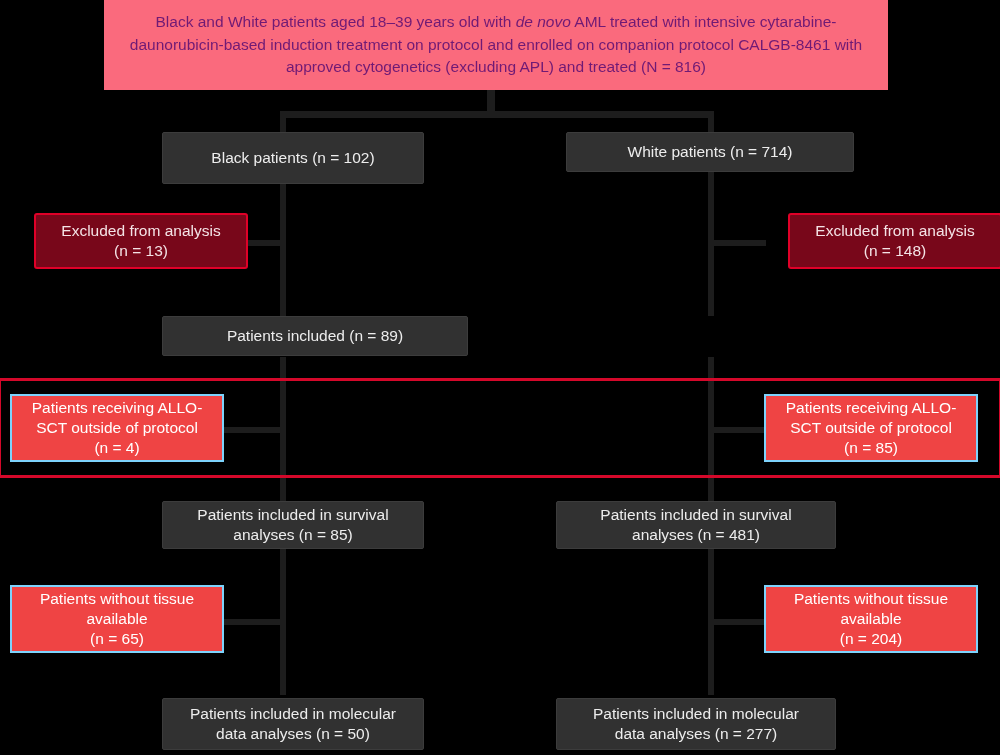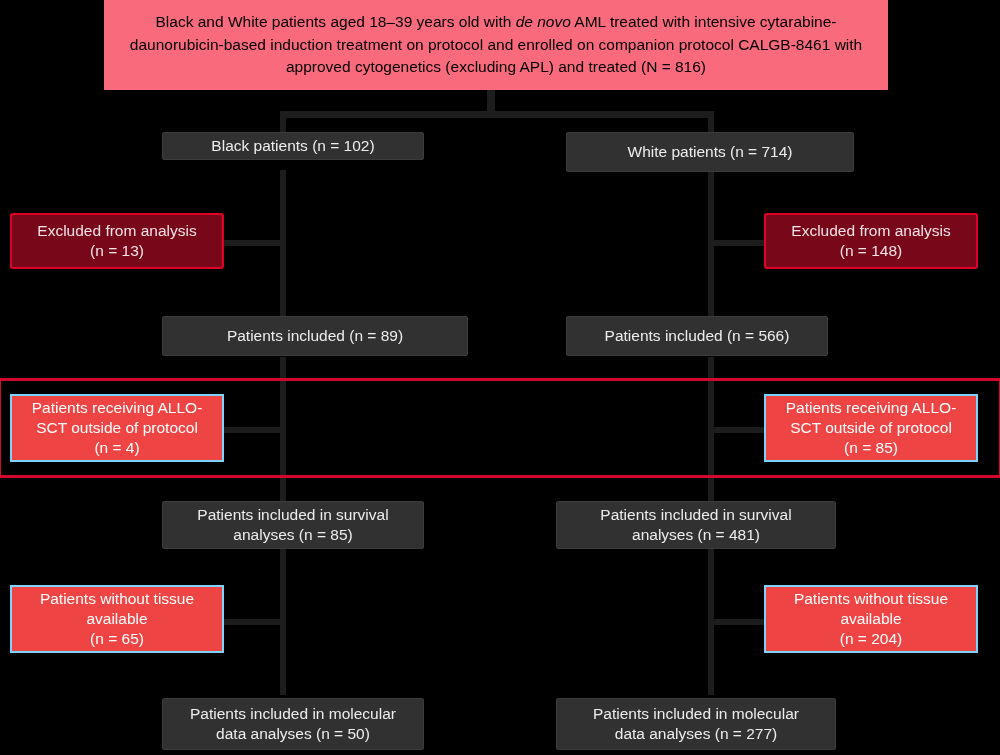"Black and White patients aged" .banner { color: #000000 -> #701a75 }
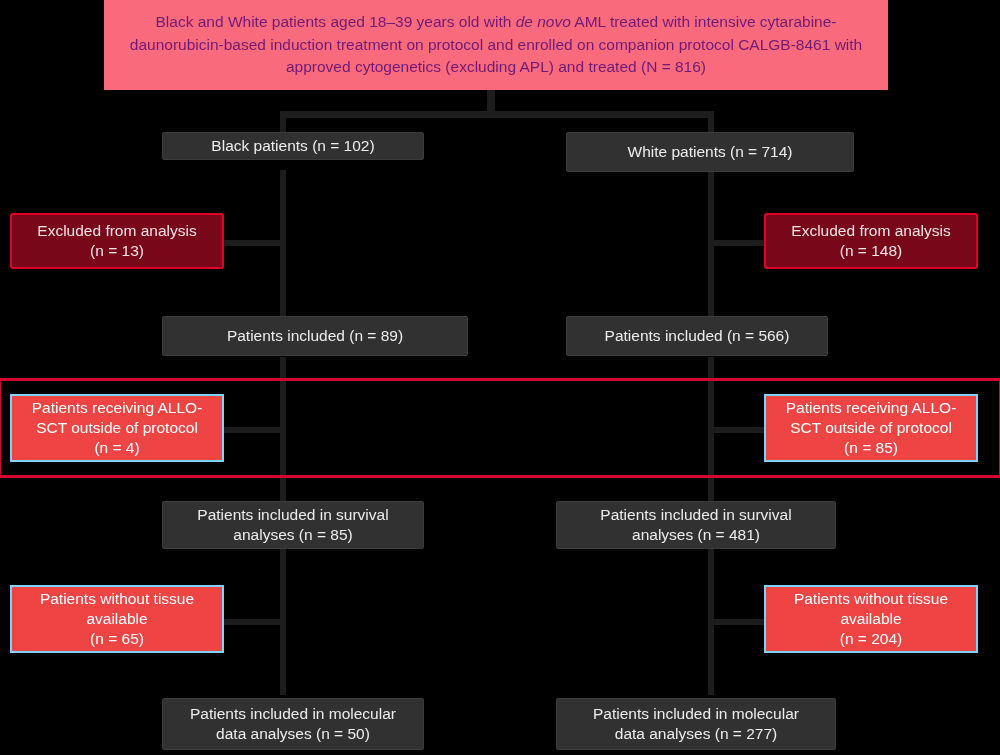"Black patients (n = 102)" div.box { height: 28px -> 52px }
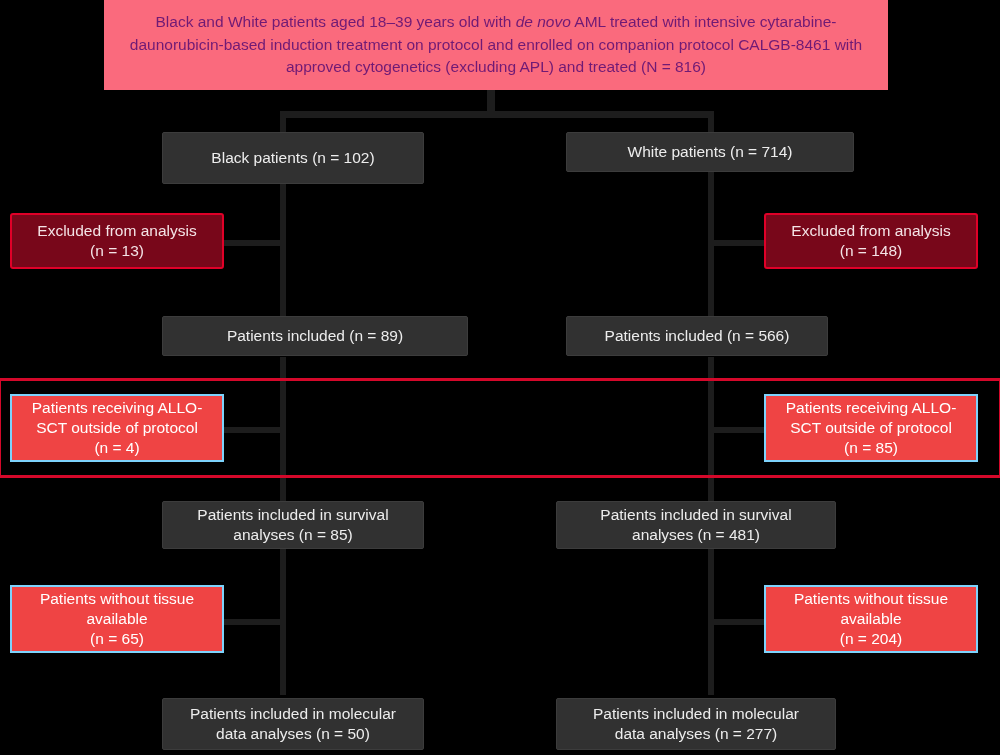"Excluded from analysis" .excl { margin-left: none -> 24px }
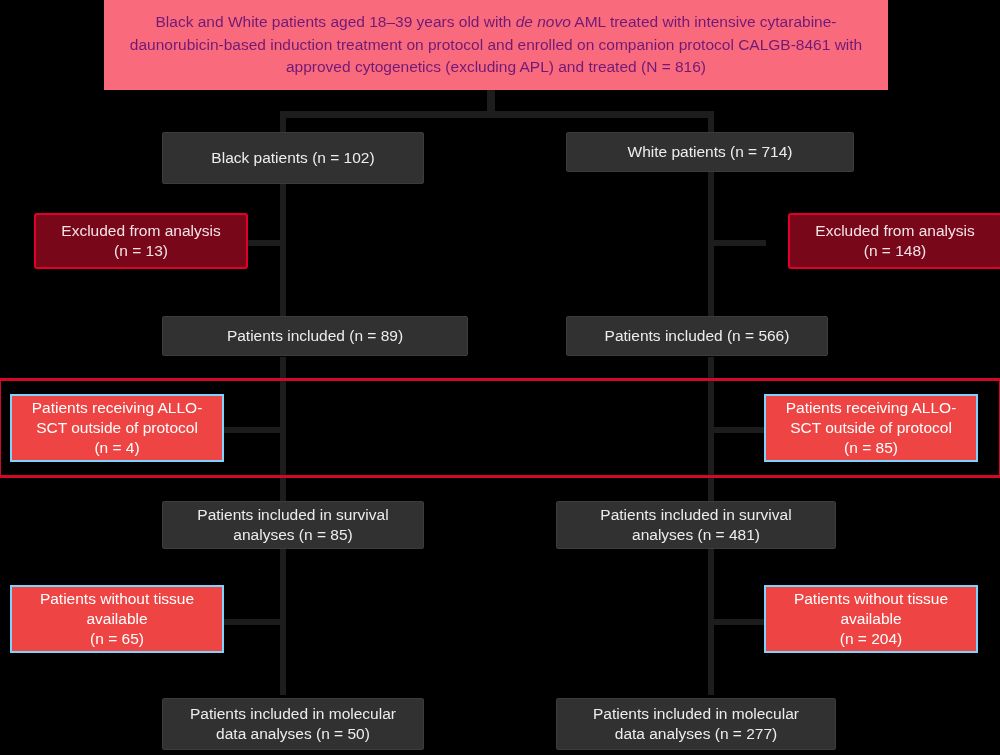"Patients included (n = 566)" div.box { html: <div> <span>Patients included (n = 566)</span> </div> -> none }
